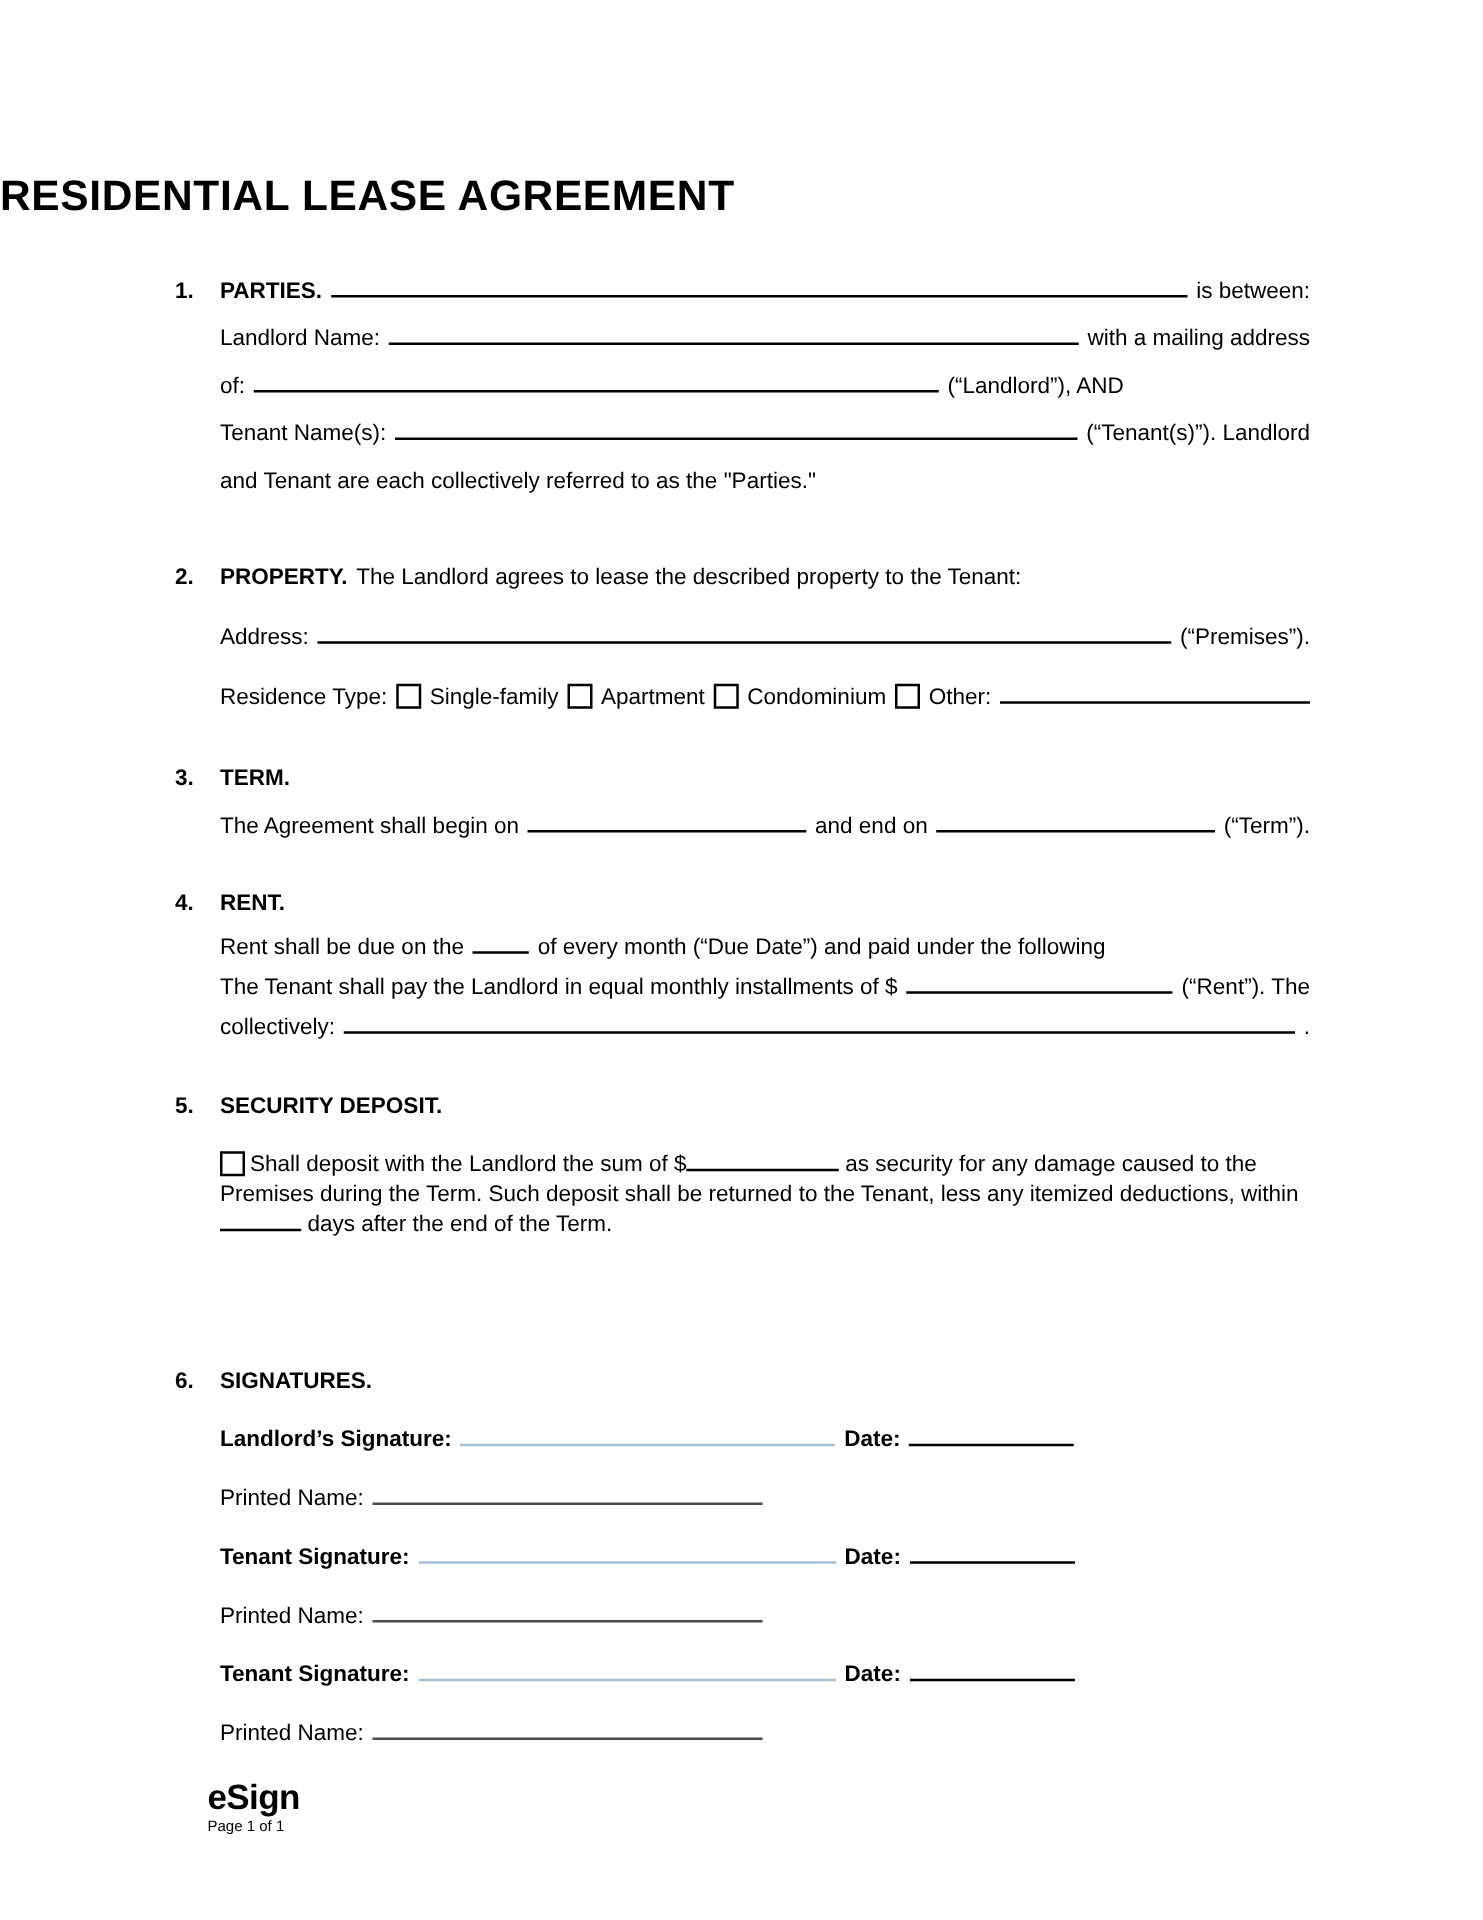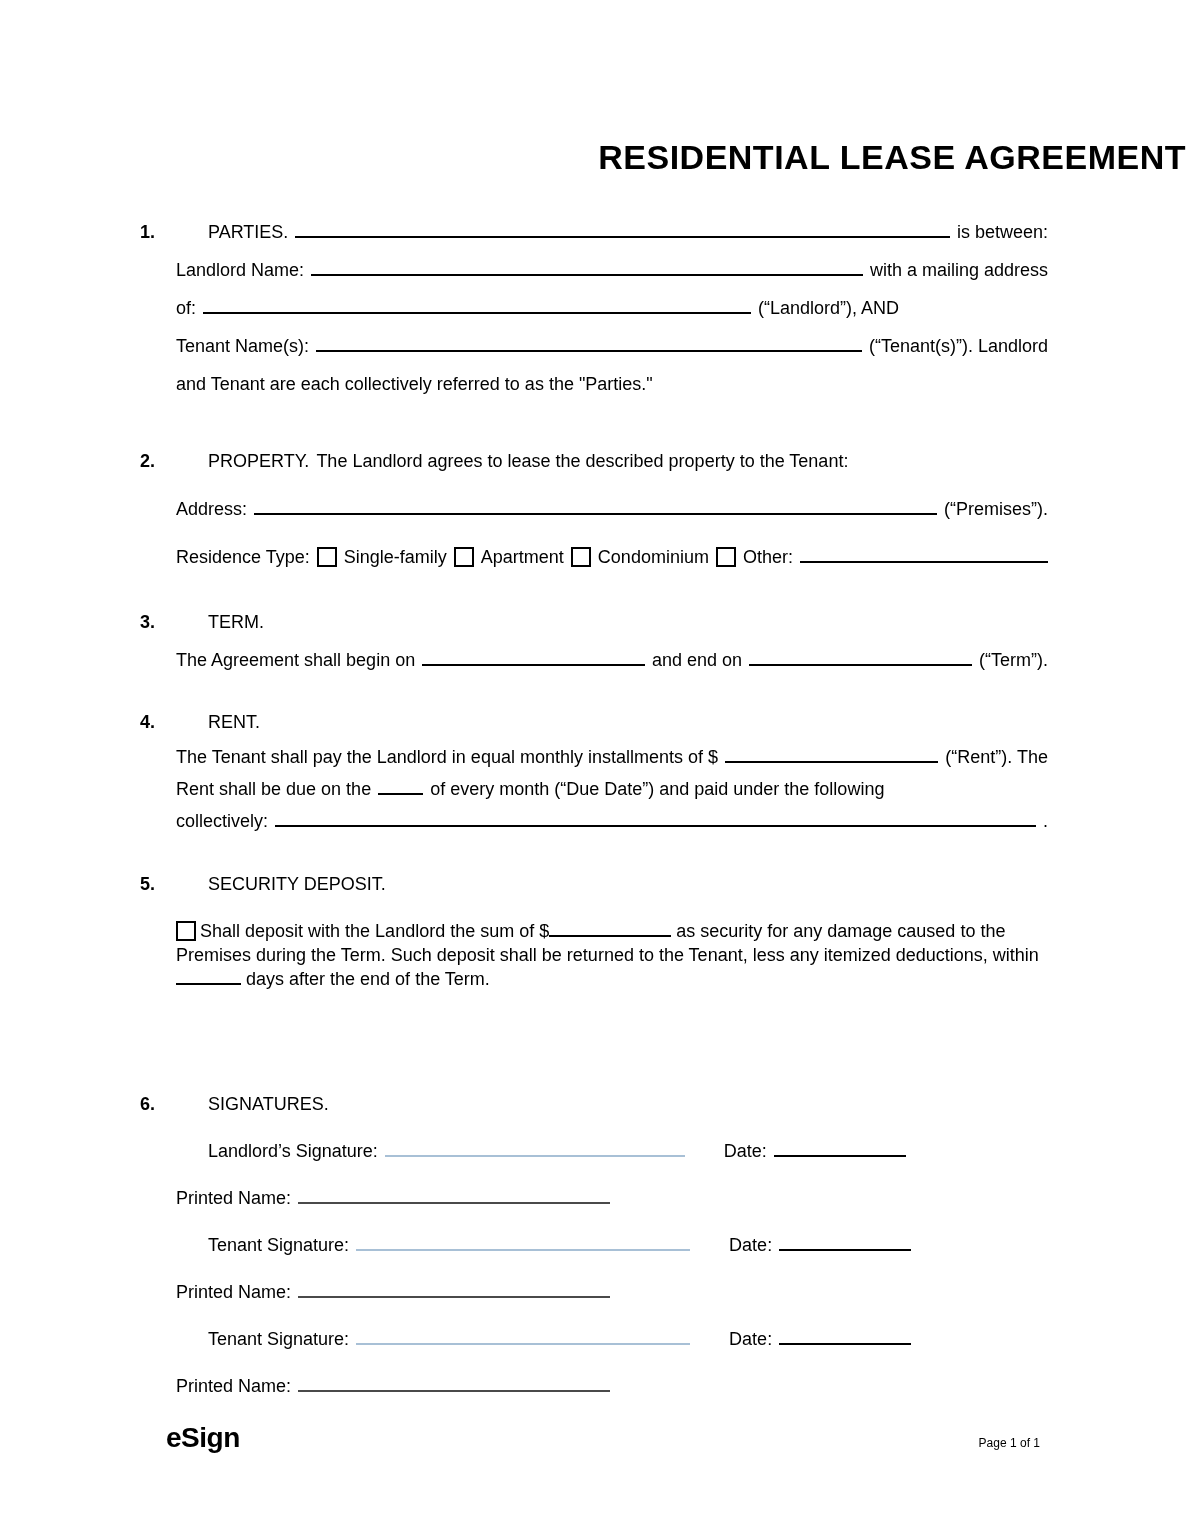"RESIDENTIAL LEASE AGREEMENT" .title { text-align: right -> left }
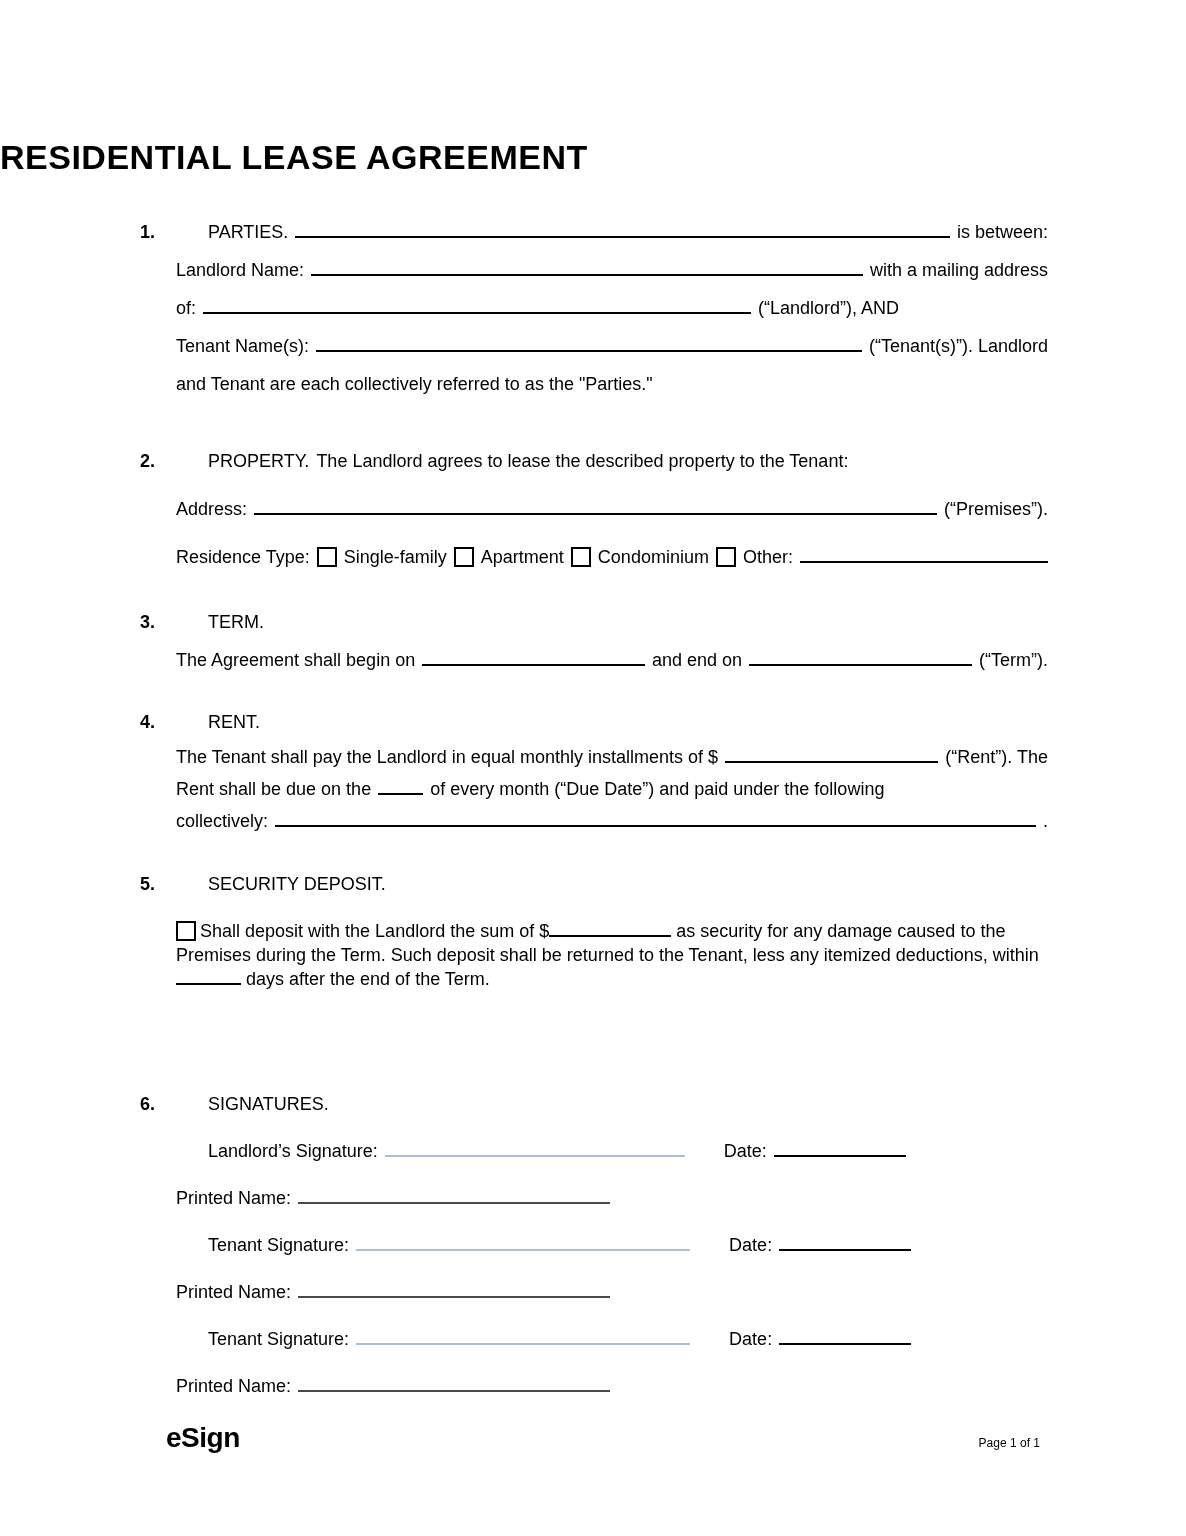"PARTIES." .bold { font-weight: 400 -> 700; margin-left: 32px -> none }
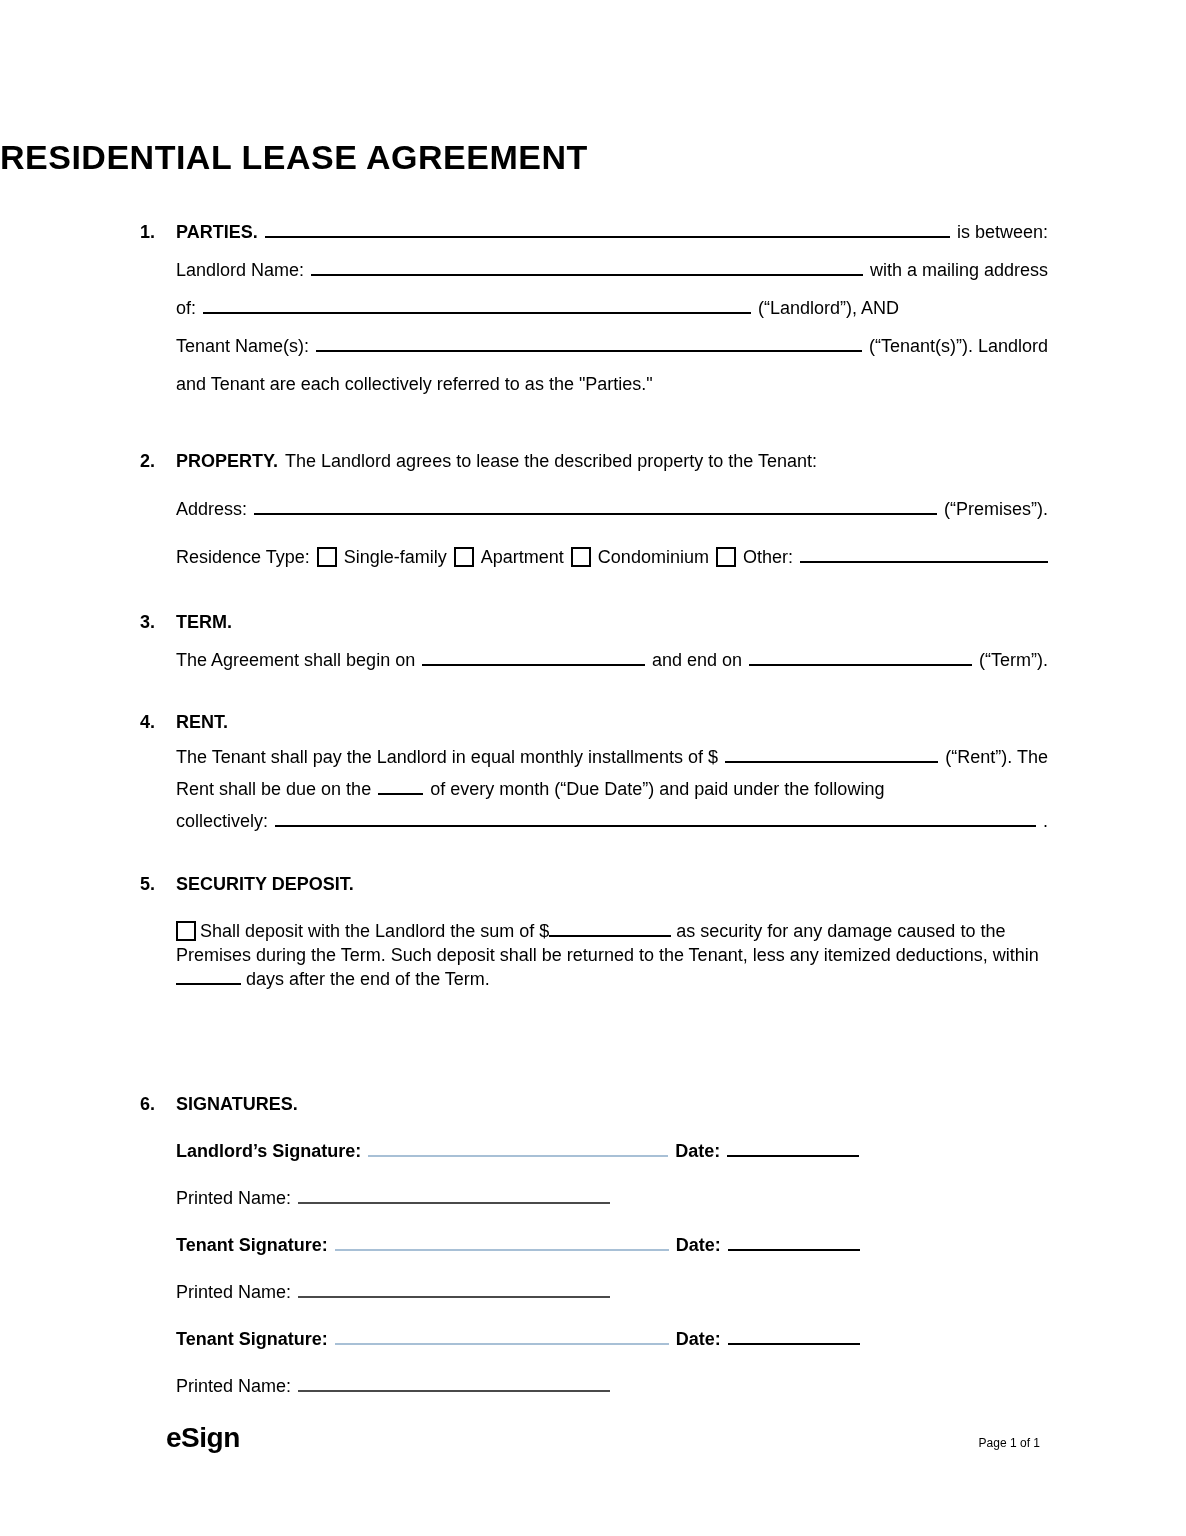"The Tenant shall pay the" div.line { order: before "Rent shall be due on" -> after "Rent shall be due on" }
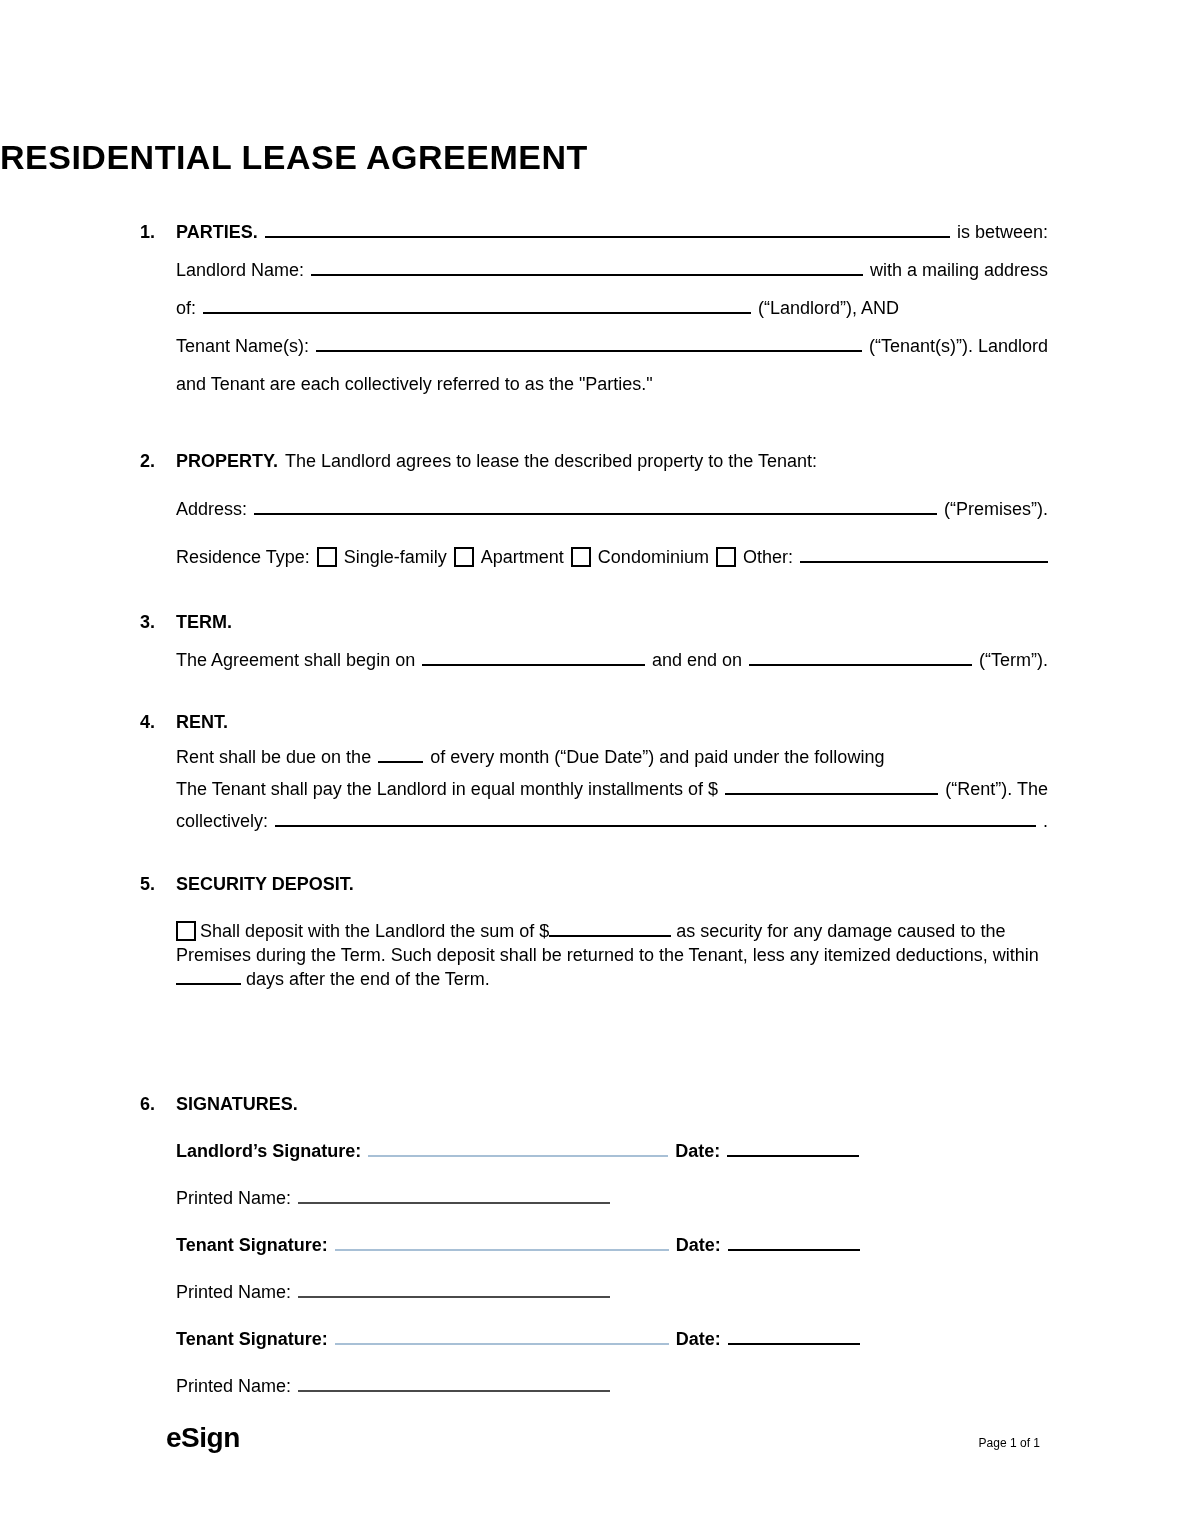"eSign" .footer { flex-direction: none -> column }
